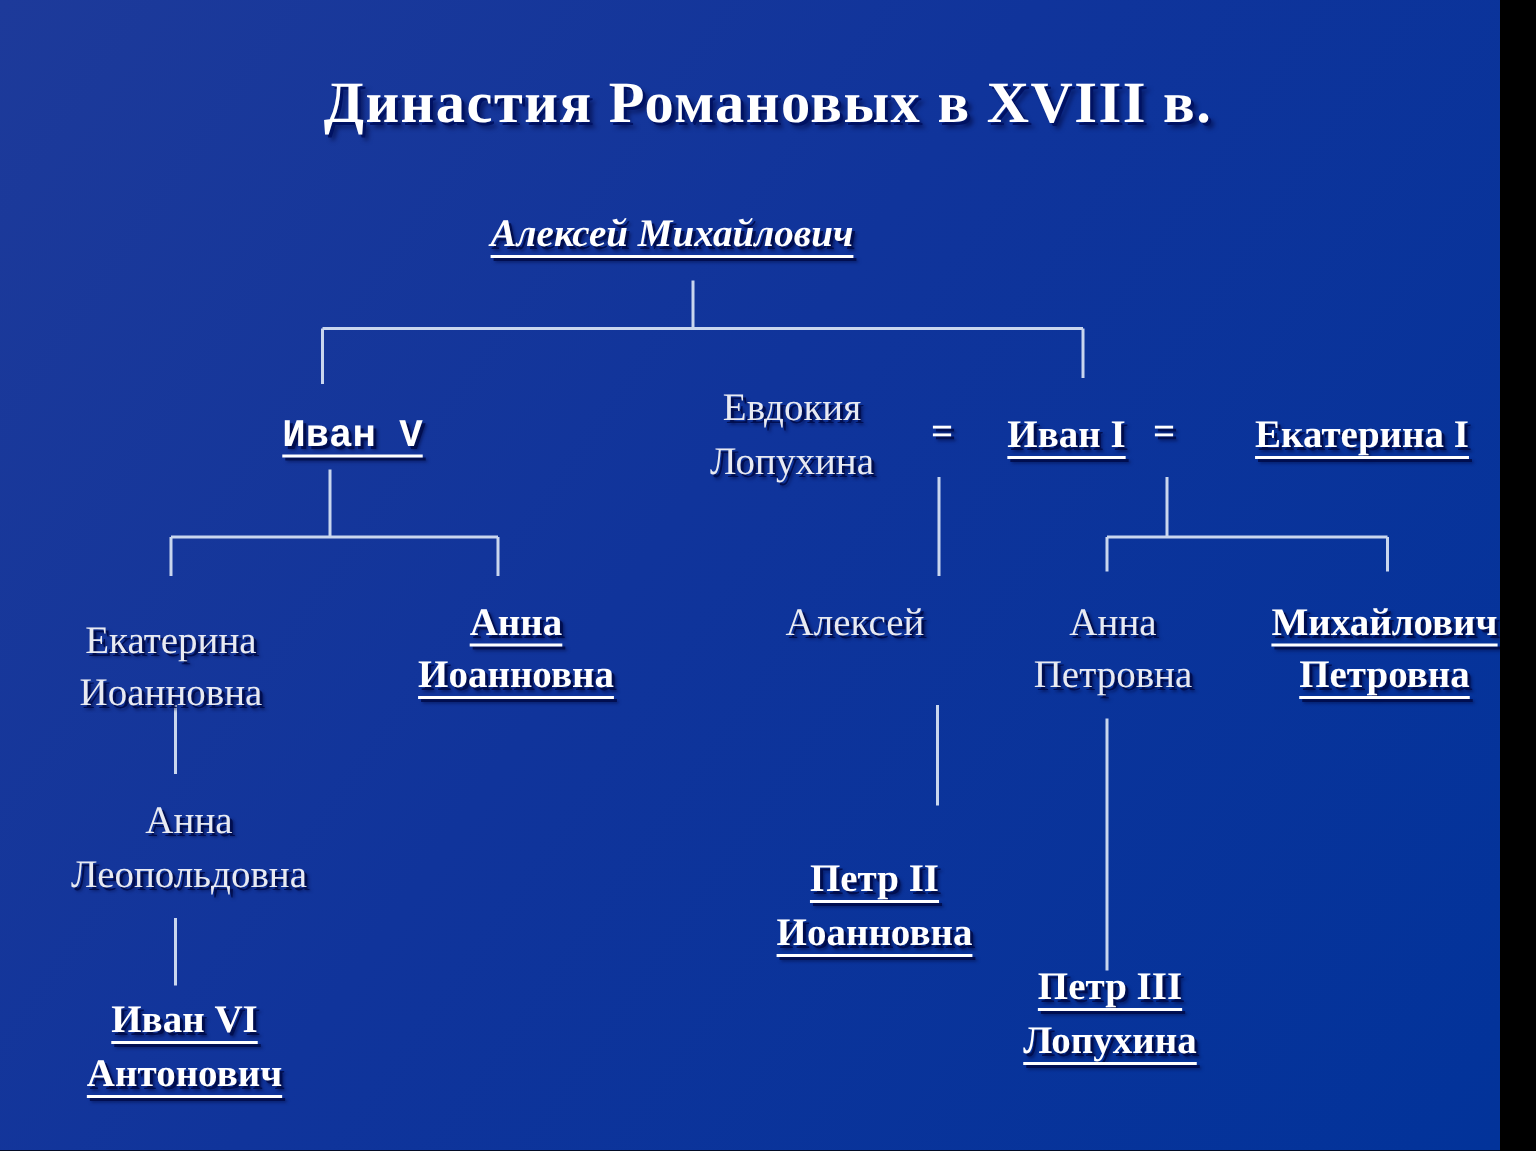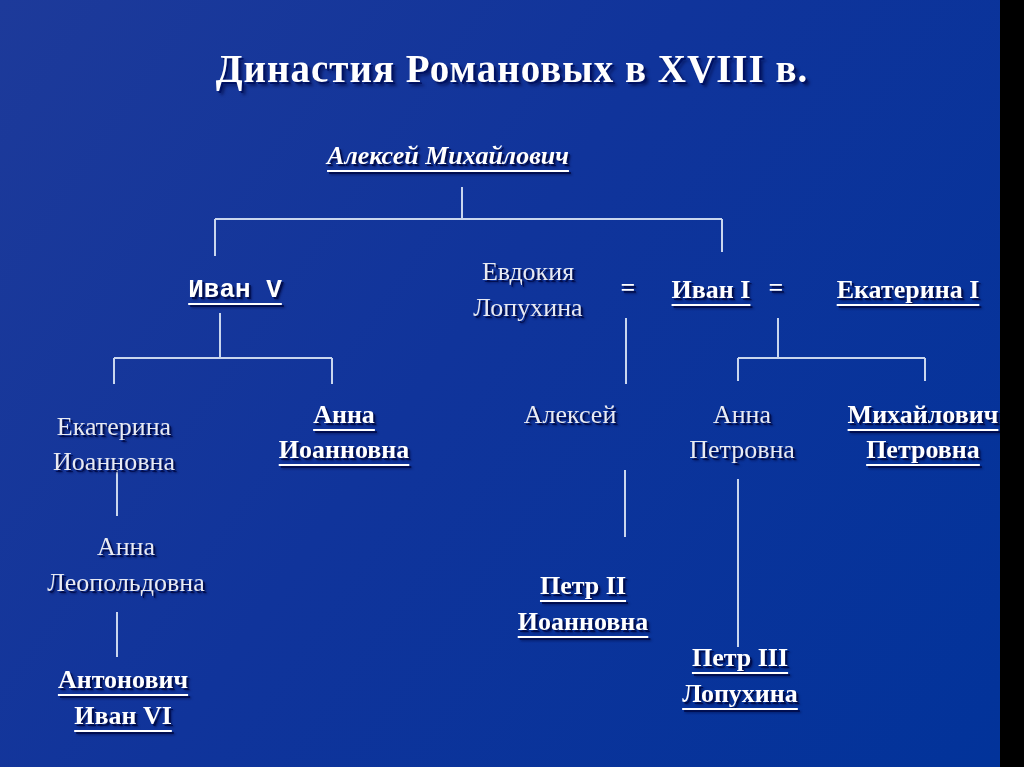"Антонович" span.line { order: before "Иван VI" -> after "Иван VI" }
